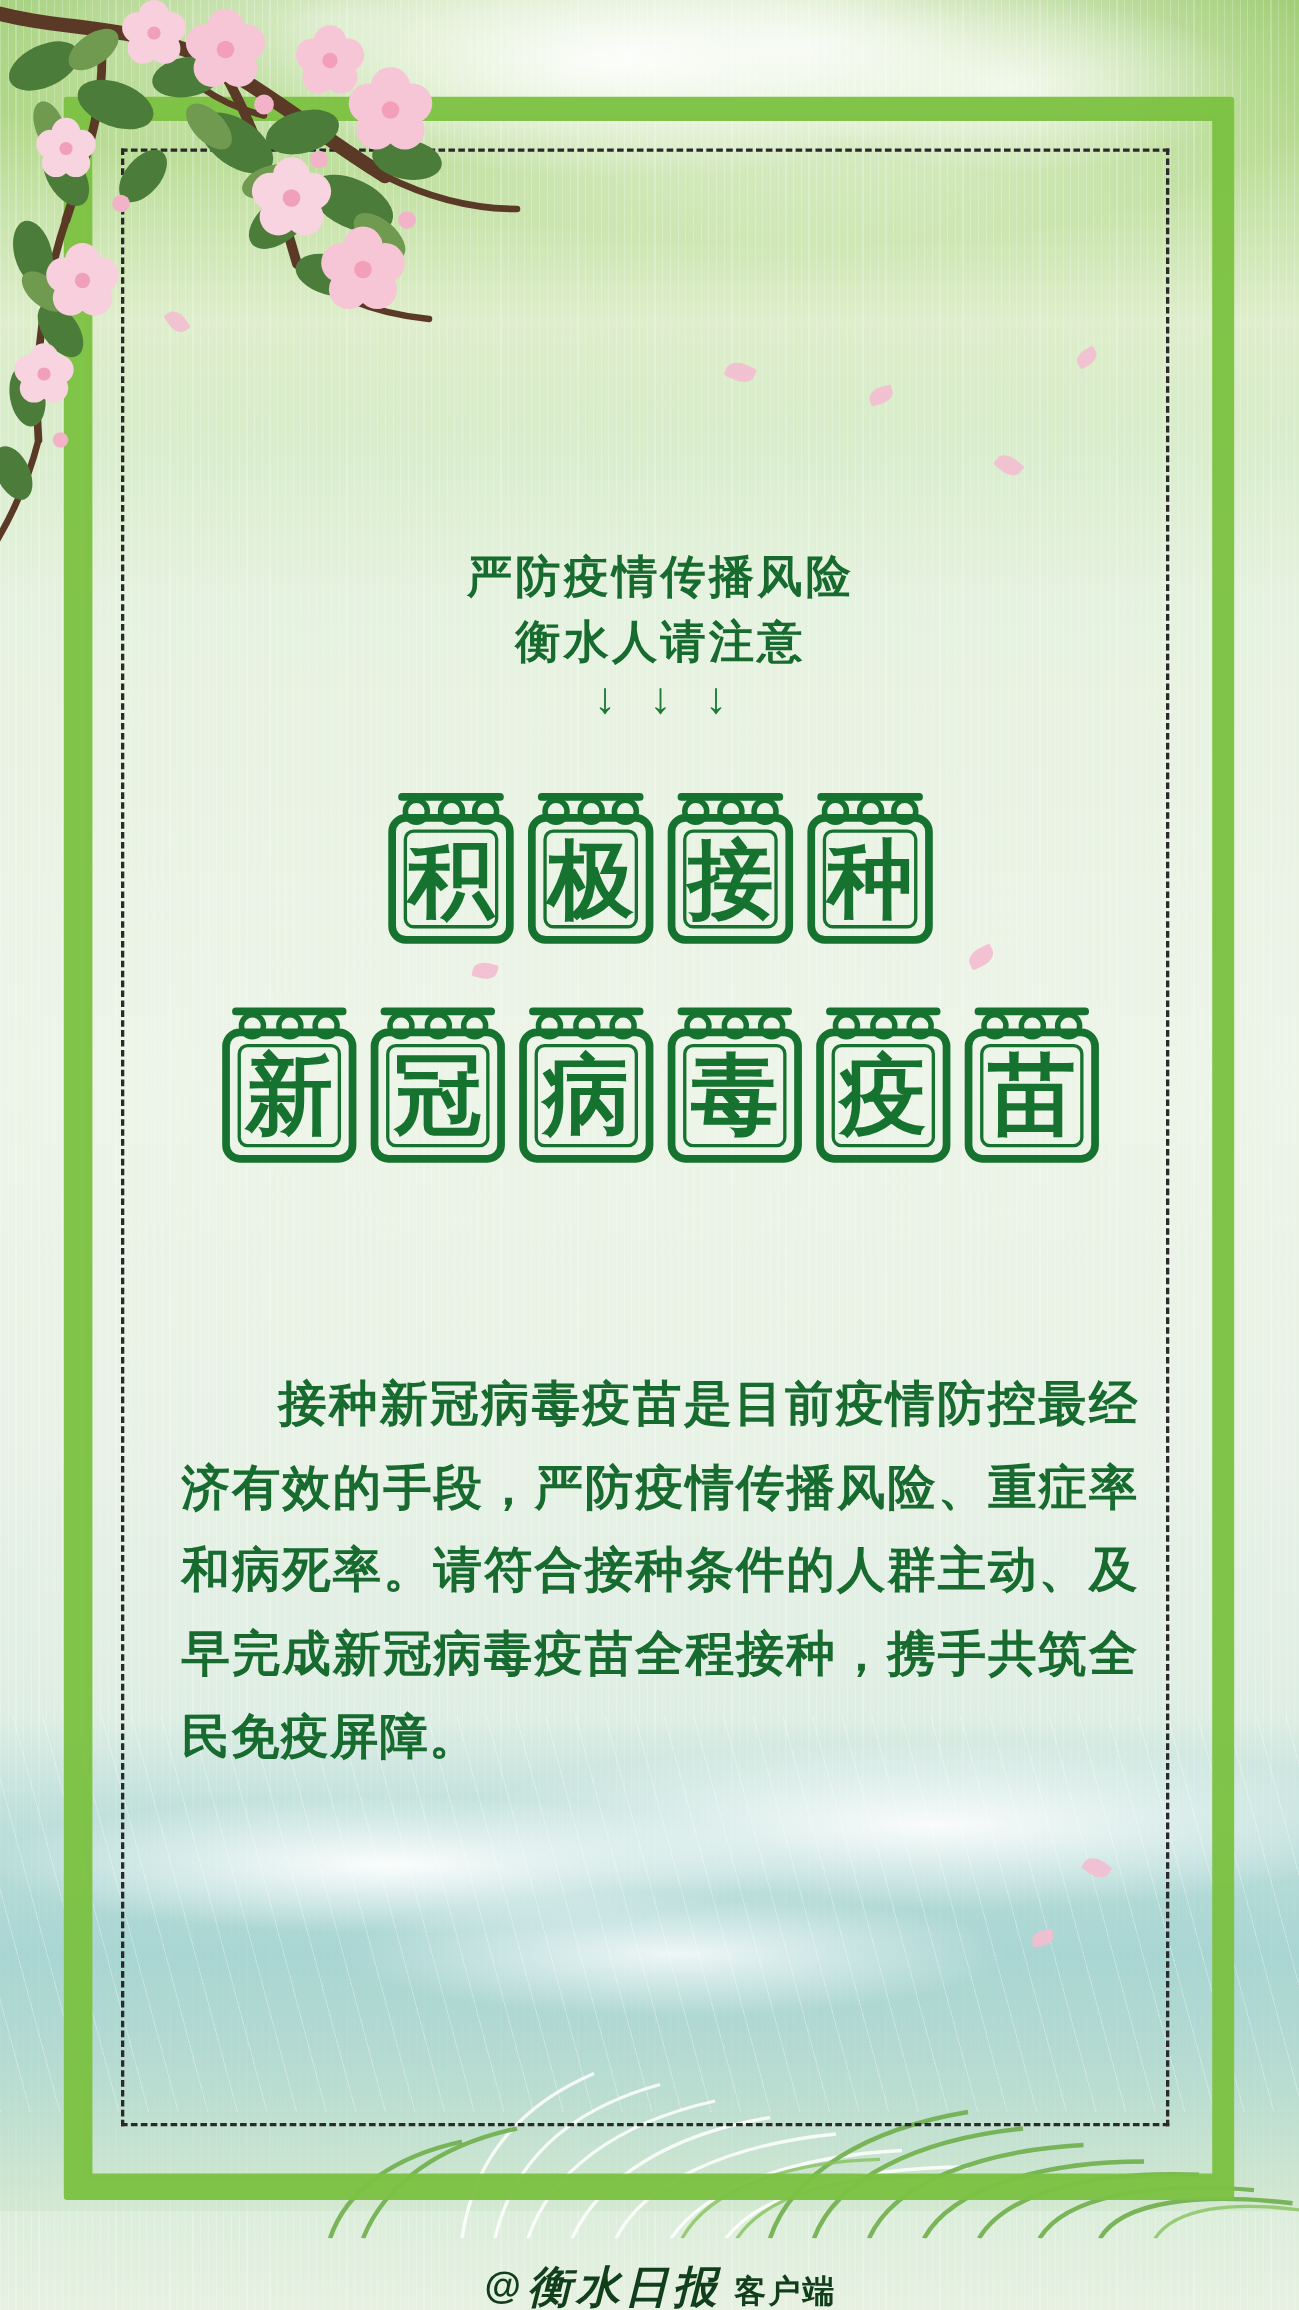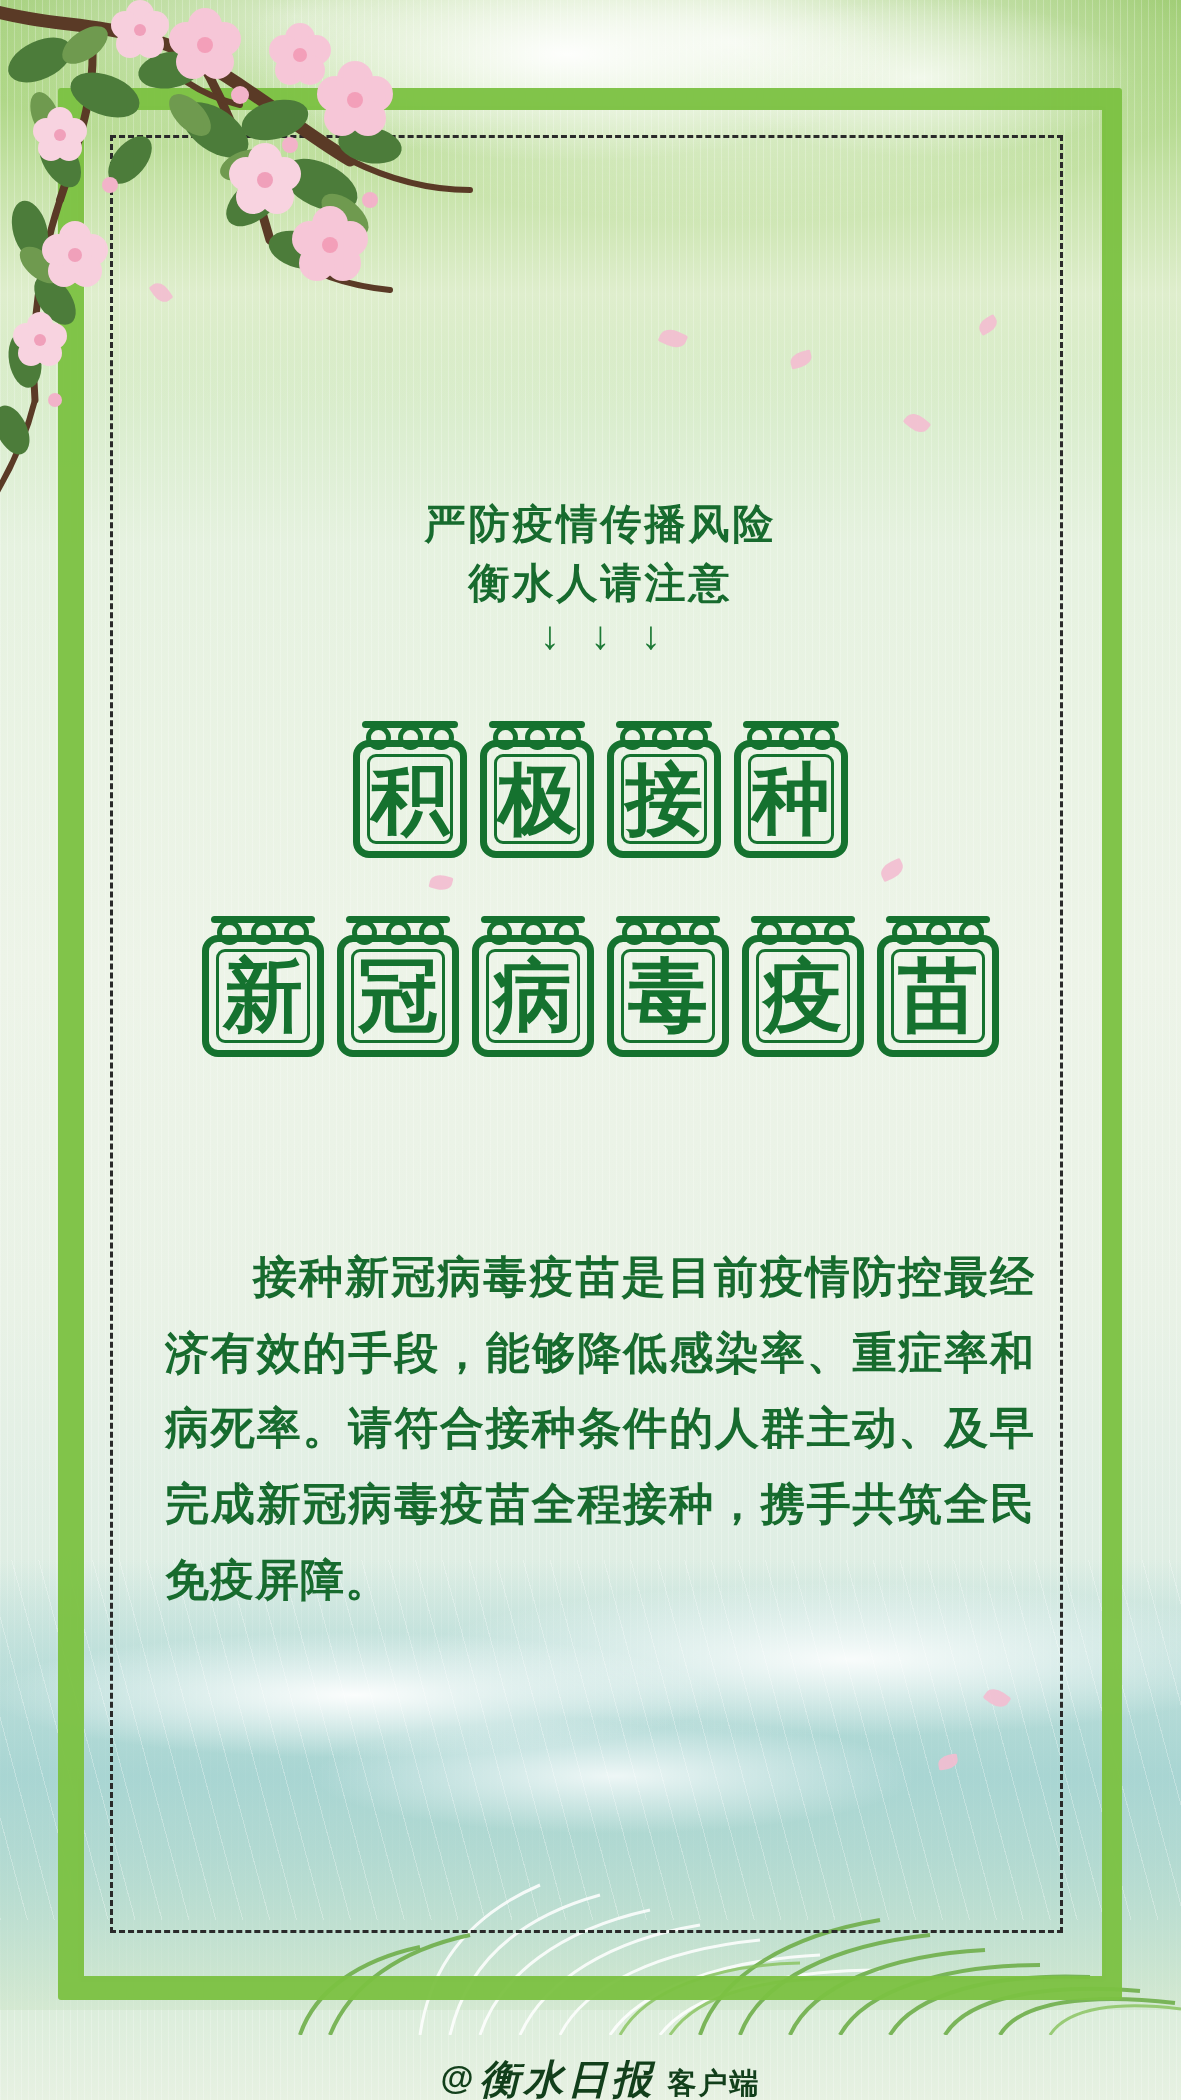"接种新冠病毒疫苗是目前疫情防控最经济有效的手段，能够降低感染率、重症率和病死率。" p.body-text { text: 能够降低感染率 -> 严防疫情传播风险 }
